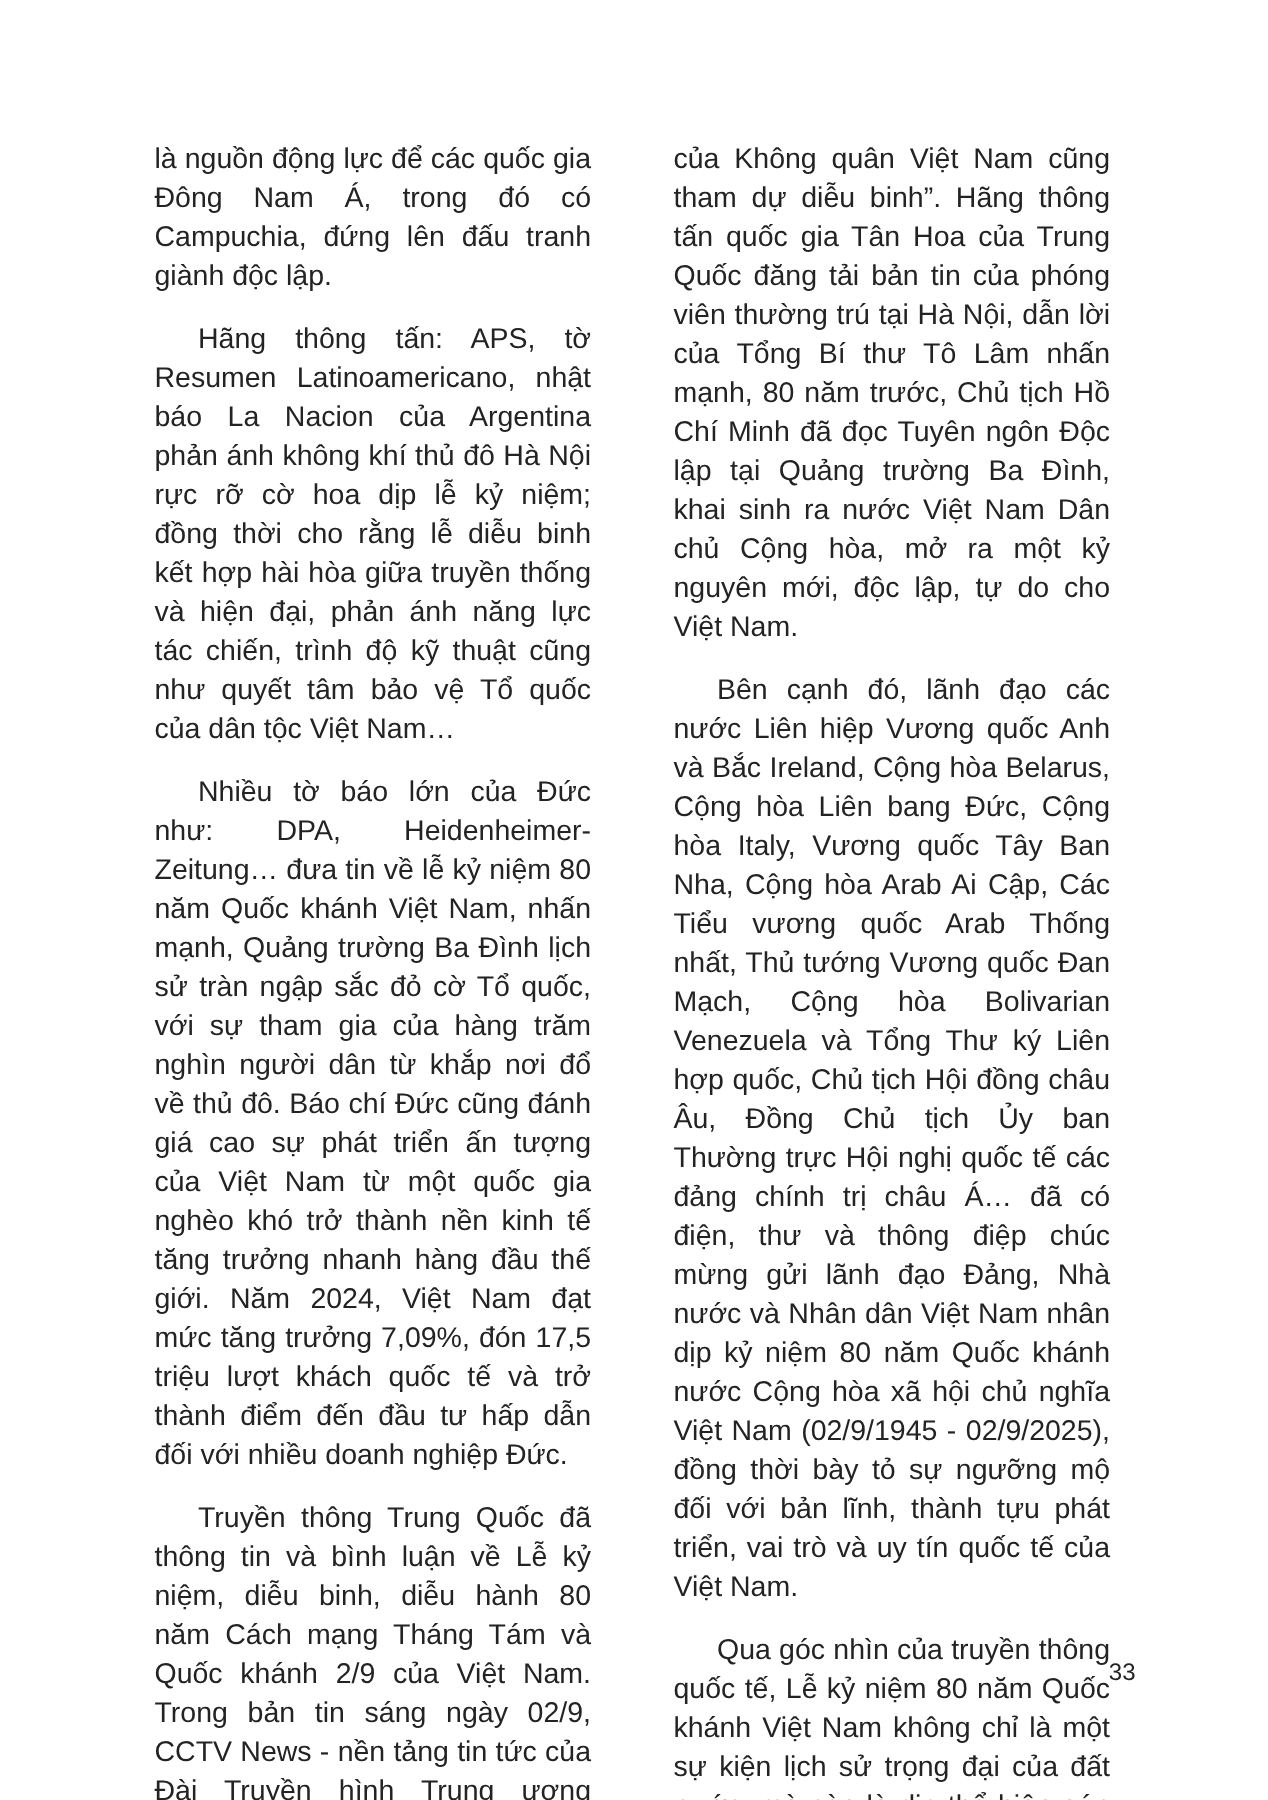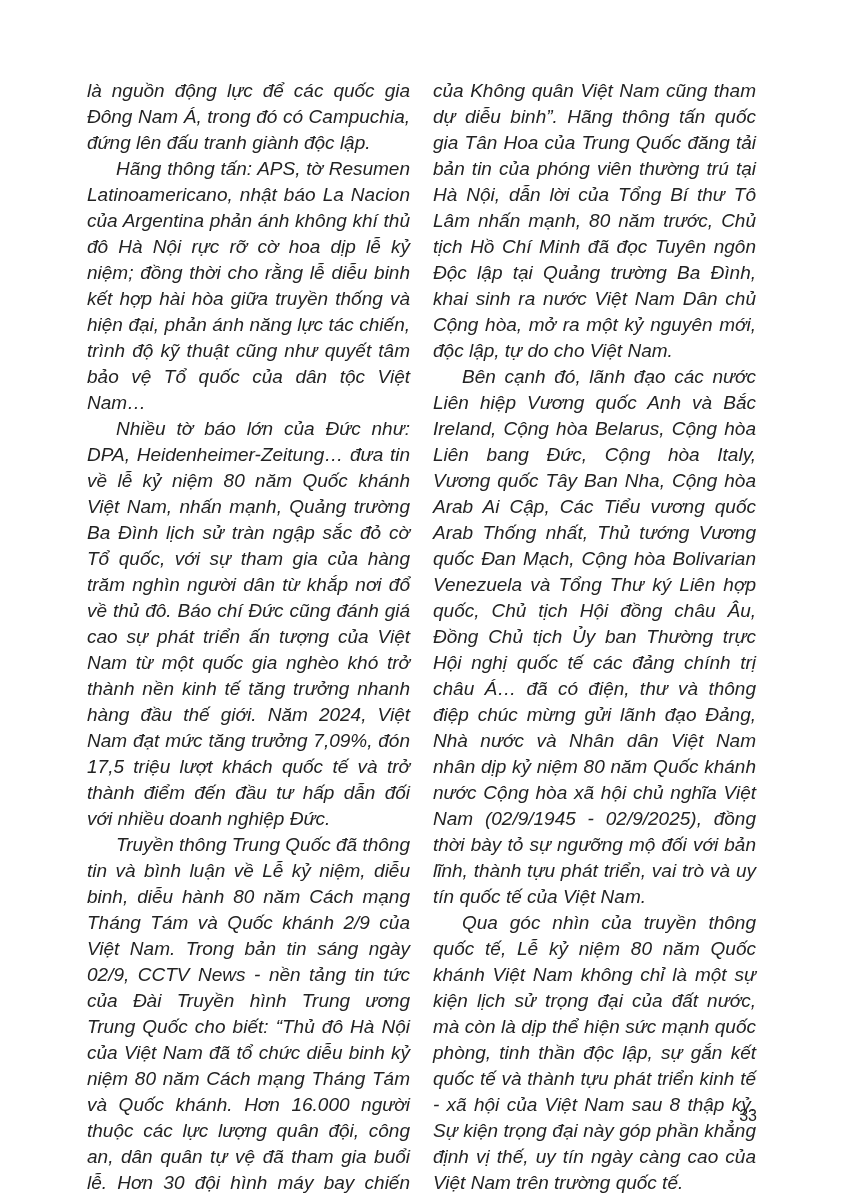"là nguồn động lực để" .col p { font-style: italic -> none; margin: 0 -> 16px }
